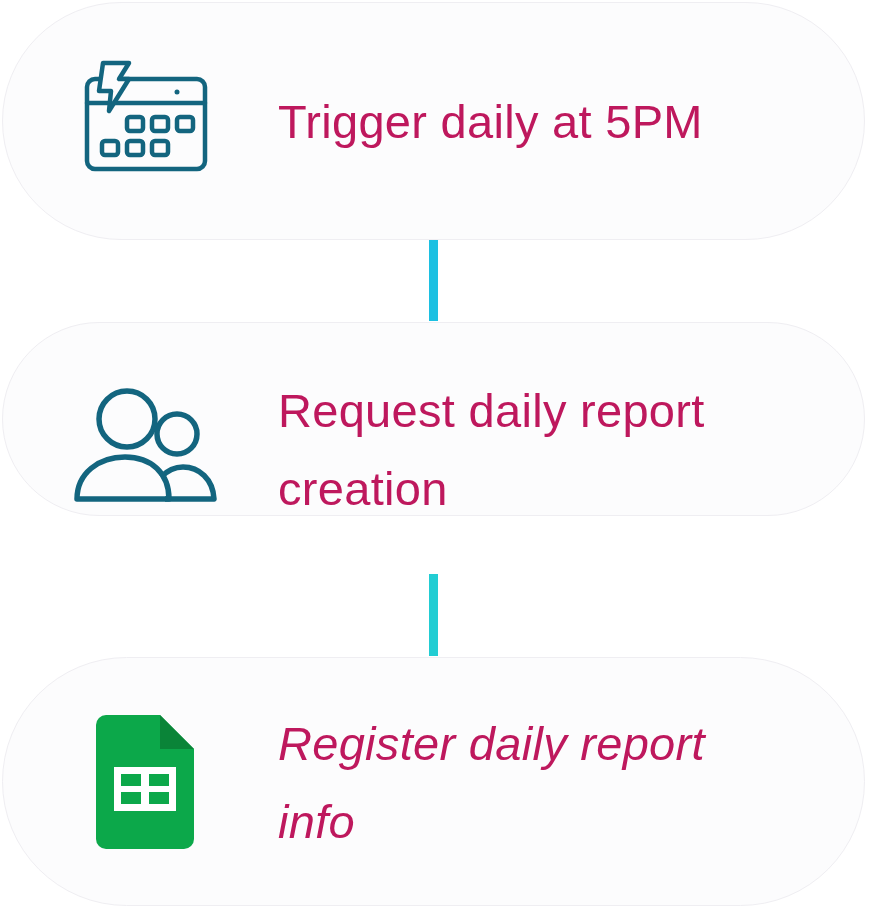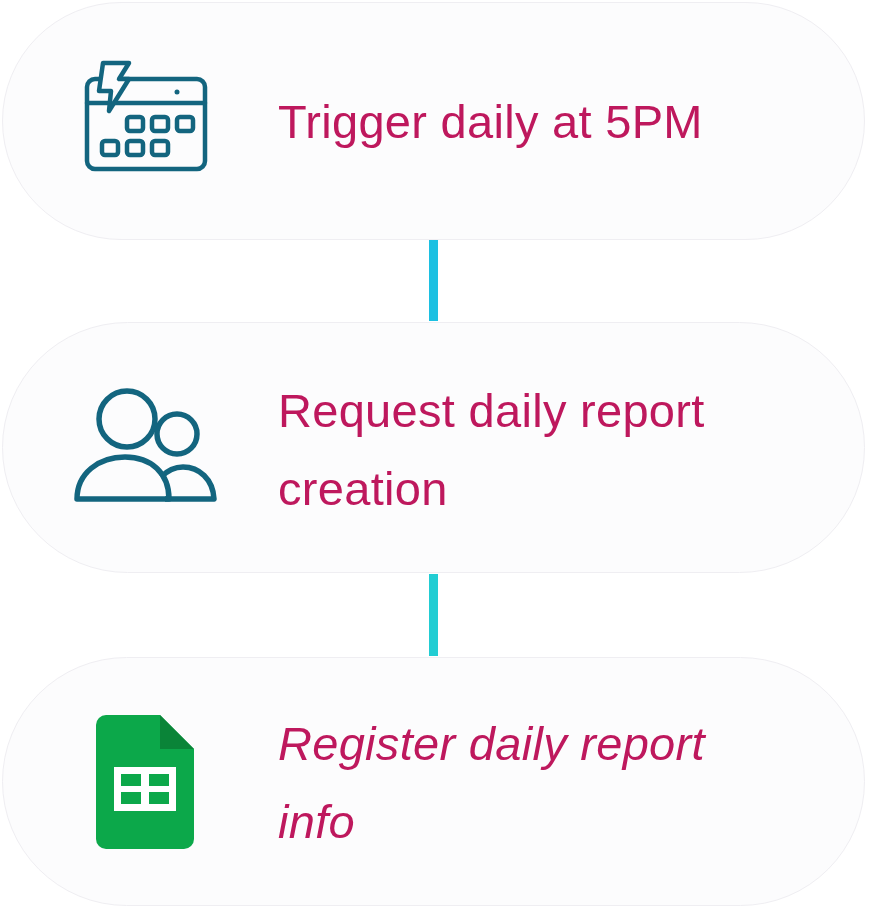"Request daily report" .card-2 { height: 251px -> 194px }
